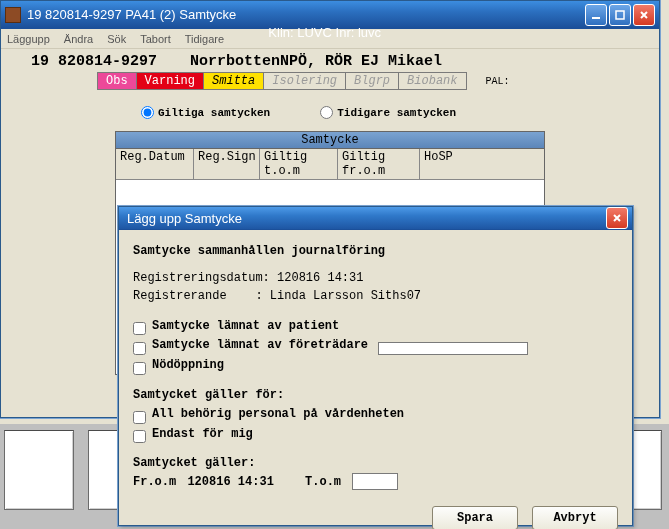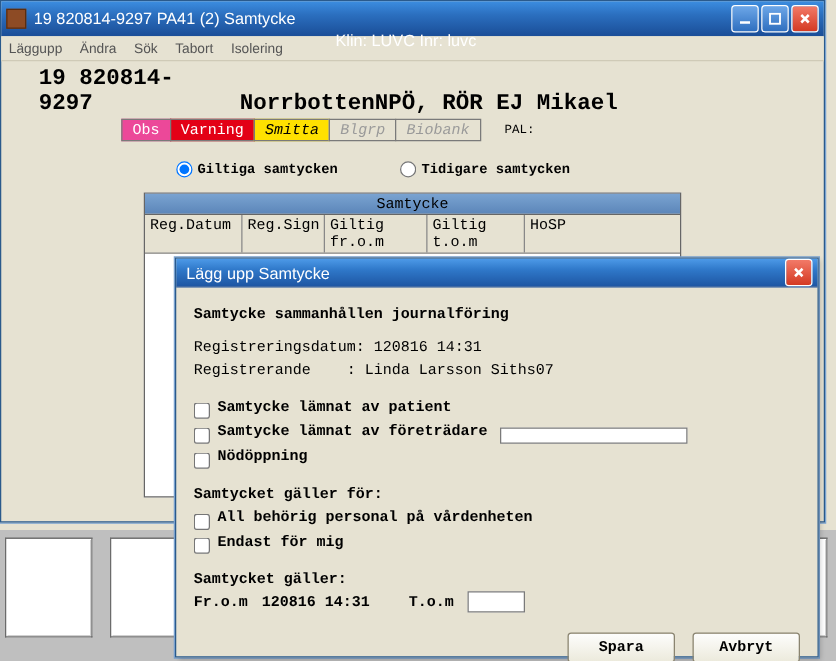"Isolering" span.menuitem { text: Isolering -> Tidigare }
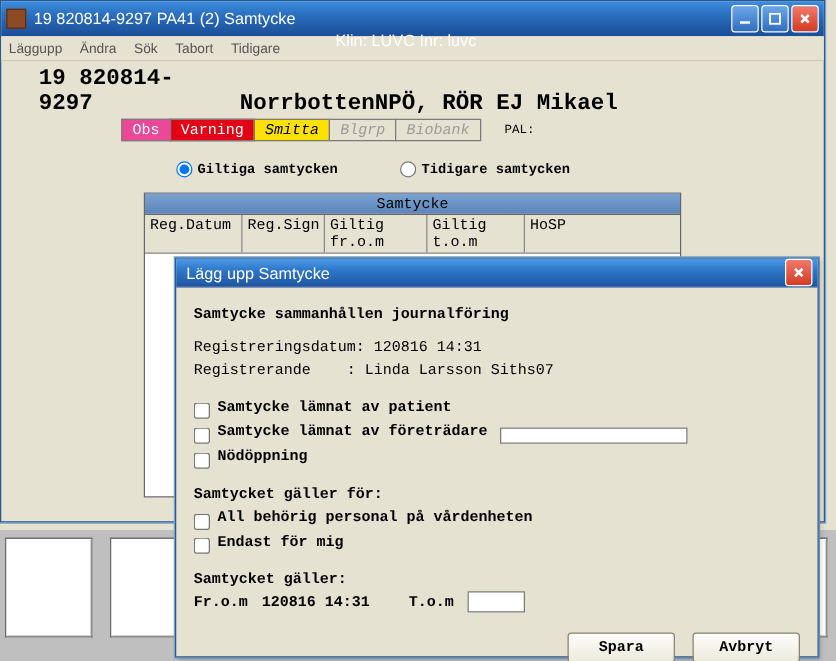"19 820814-9297 NorrbottenNPÖ, RÖR EJ" .info-row { font-size: 18px -> 15px }
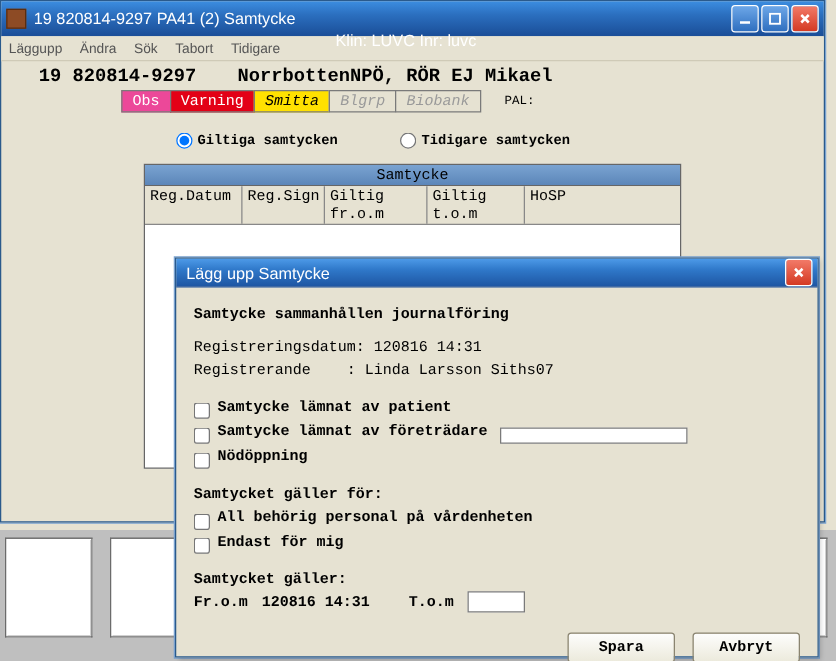"Isolering" div.status-btn { html: none -> <div>Isolering</div> }
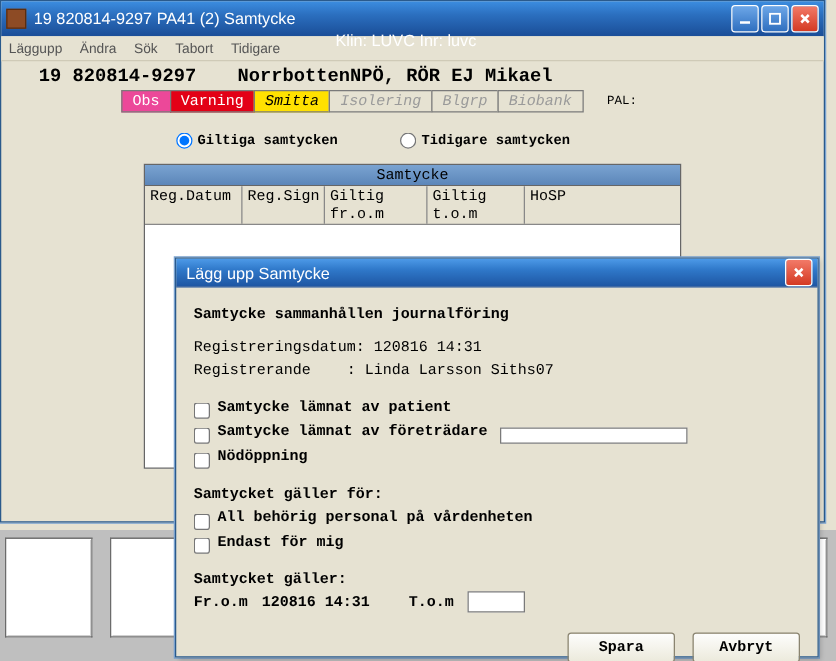"Giltig fr.o.m" div { order: before "Giltig t.o.m" -> after "Giltig t.o.m" }
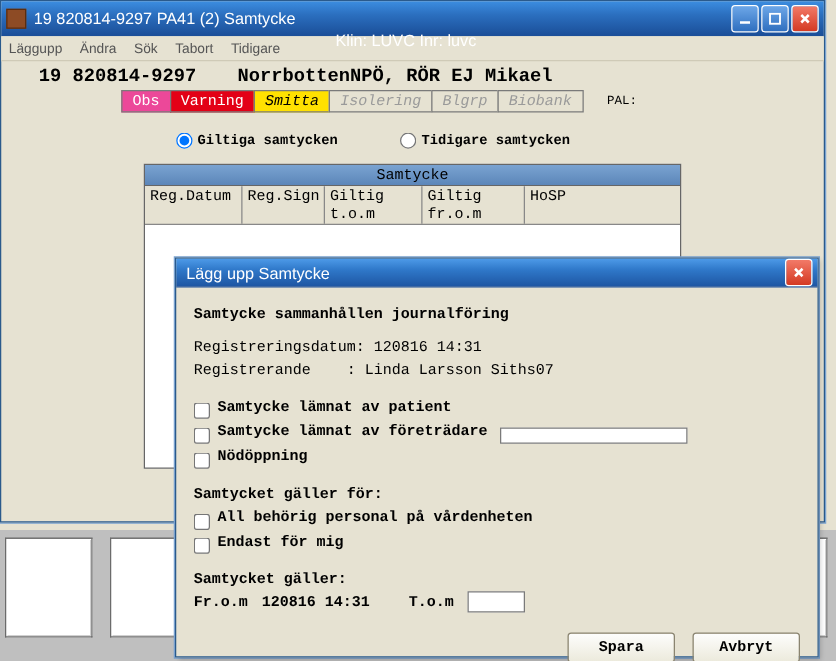"Lägg upp Samtycke" .dialog { left: 140px -> 118px }
